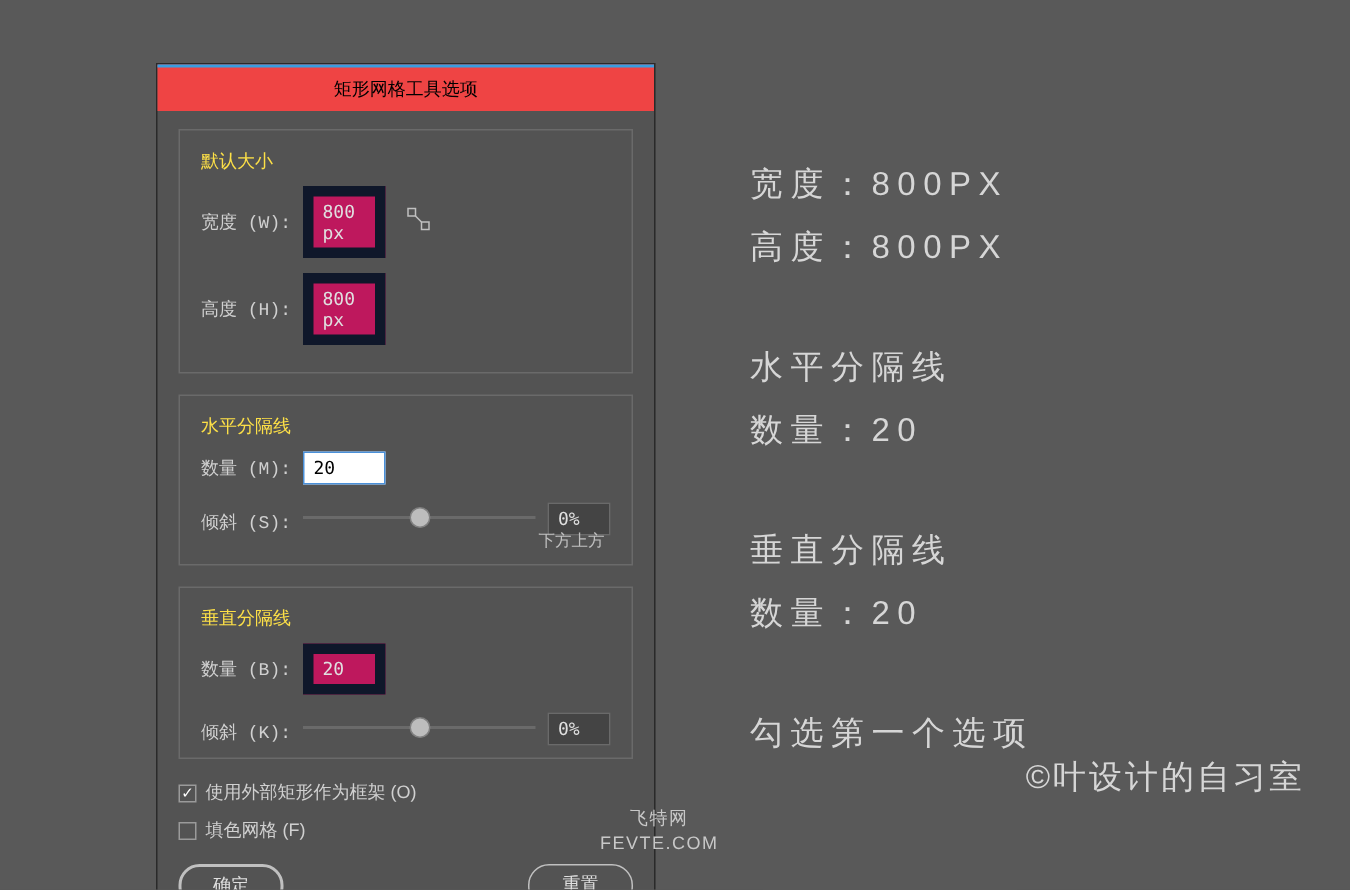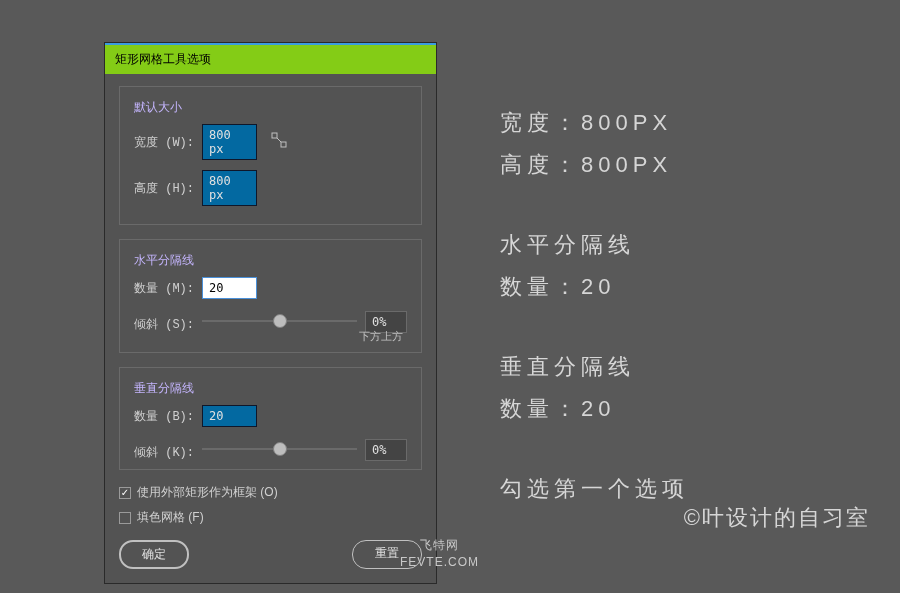"矩形网格工具选项" .title-bar { background: #84cc16 -> #ef4444; text-align: none -> center }
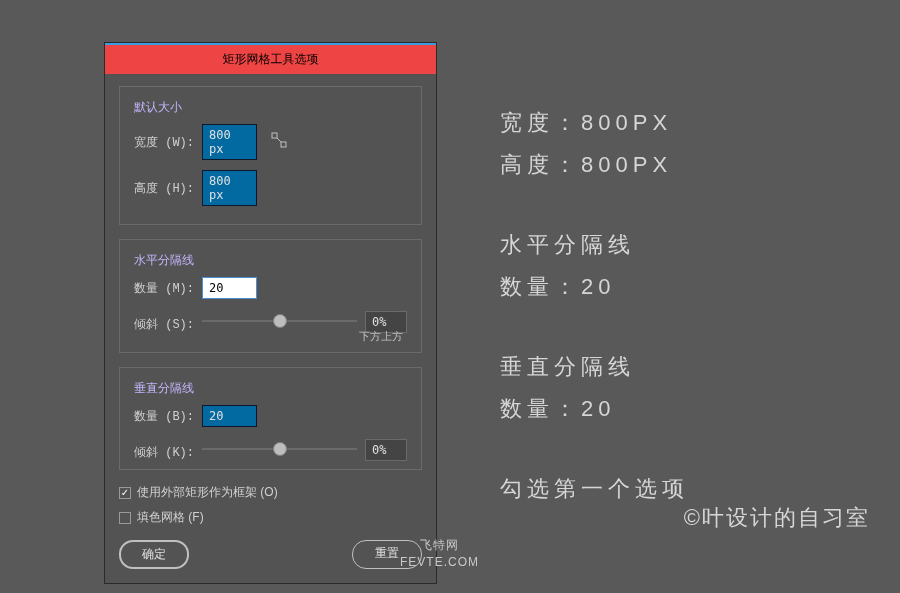"默认大小" .legend { color: #c4b5fd -> #fde047 }
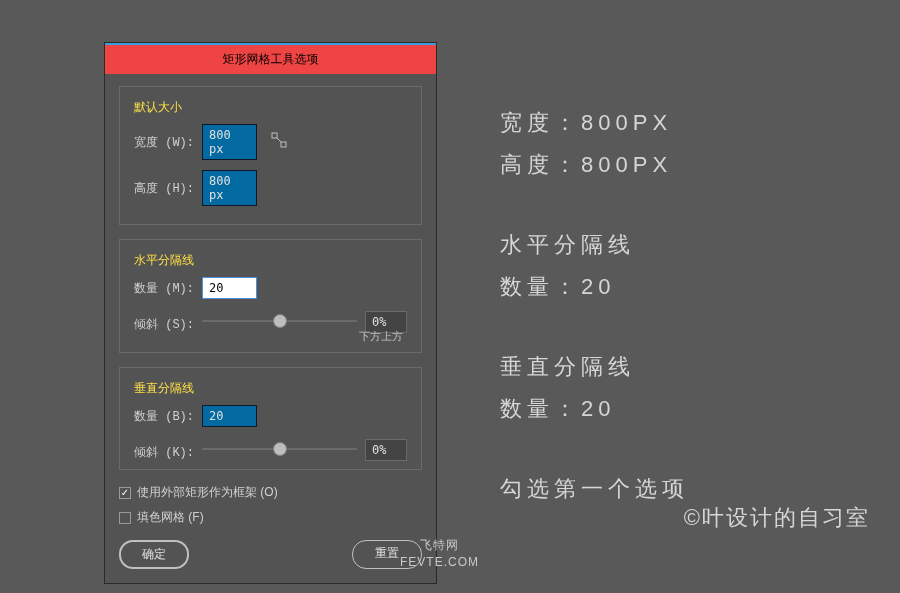"800 px" .input-box { background: #0369a1 -> #be185d; border: 1px solid #0f172a -> 7px solid #0f172a }
